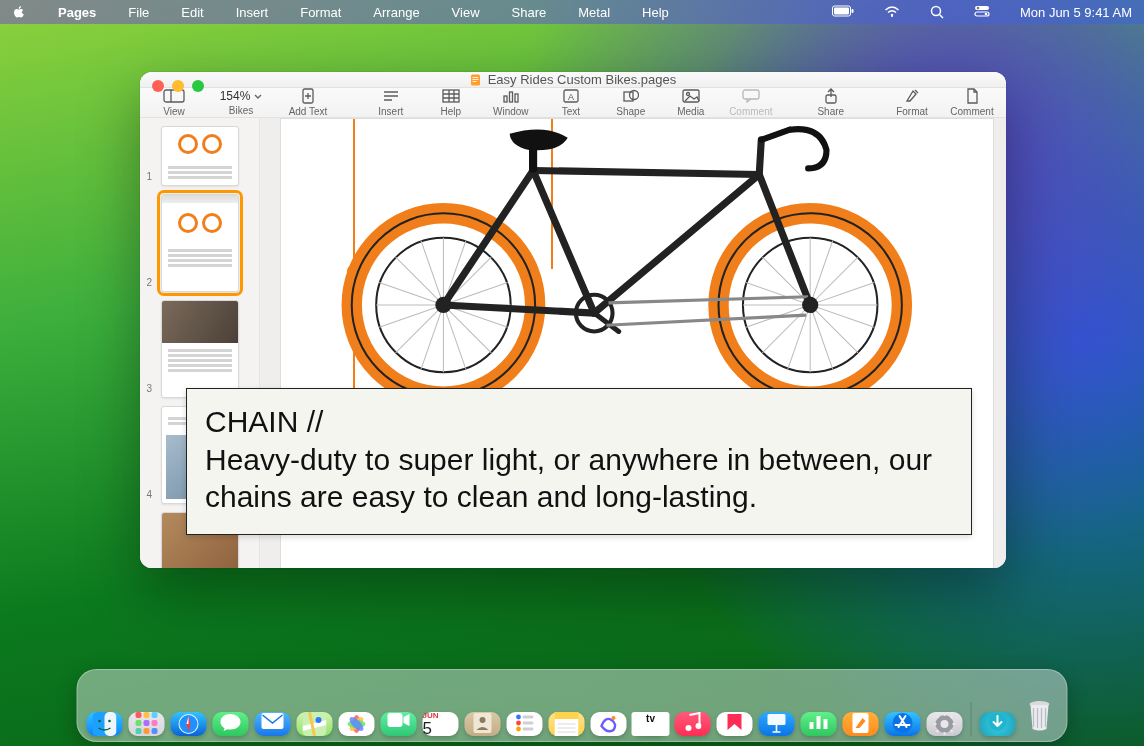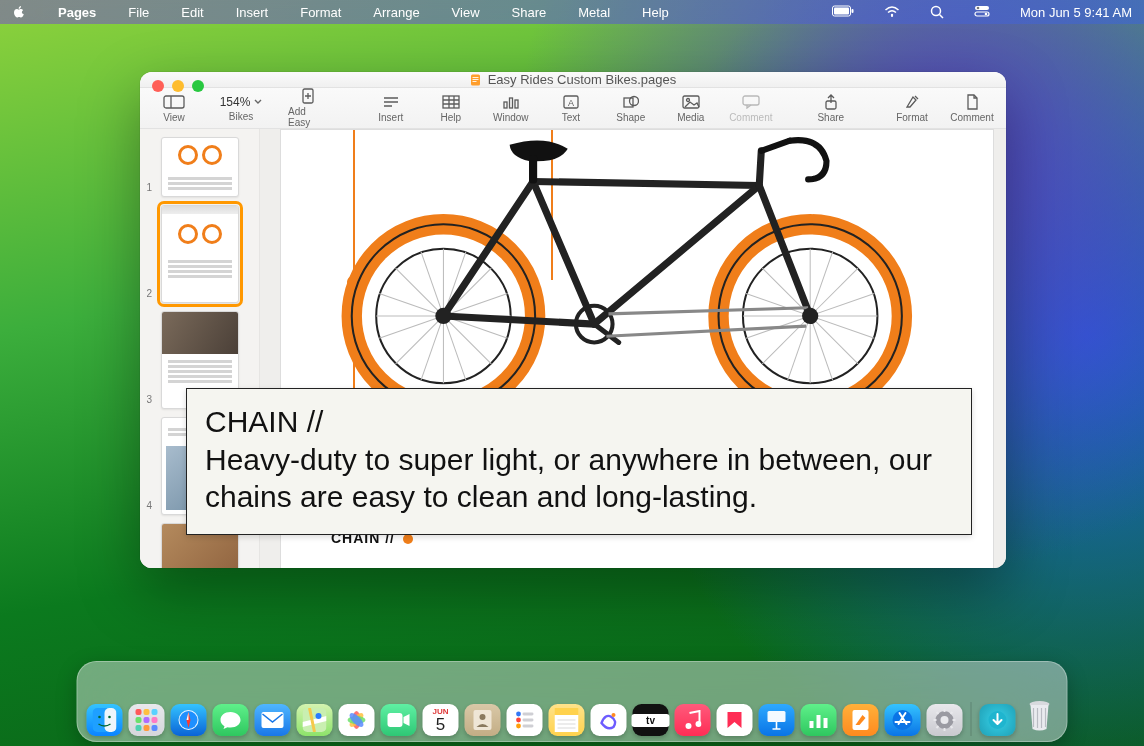"Add Easy" span { text: Easy -> Text }
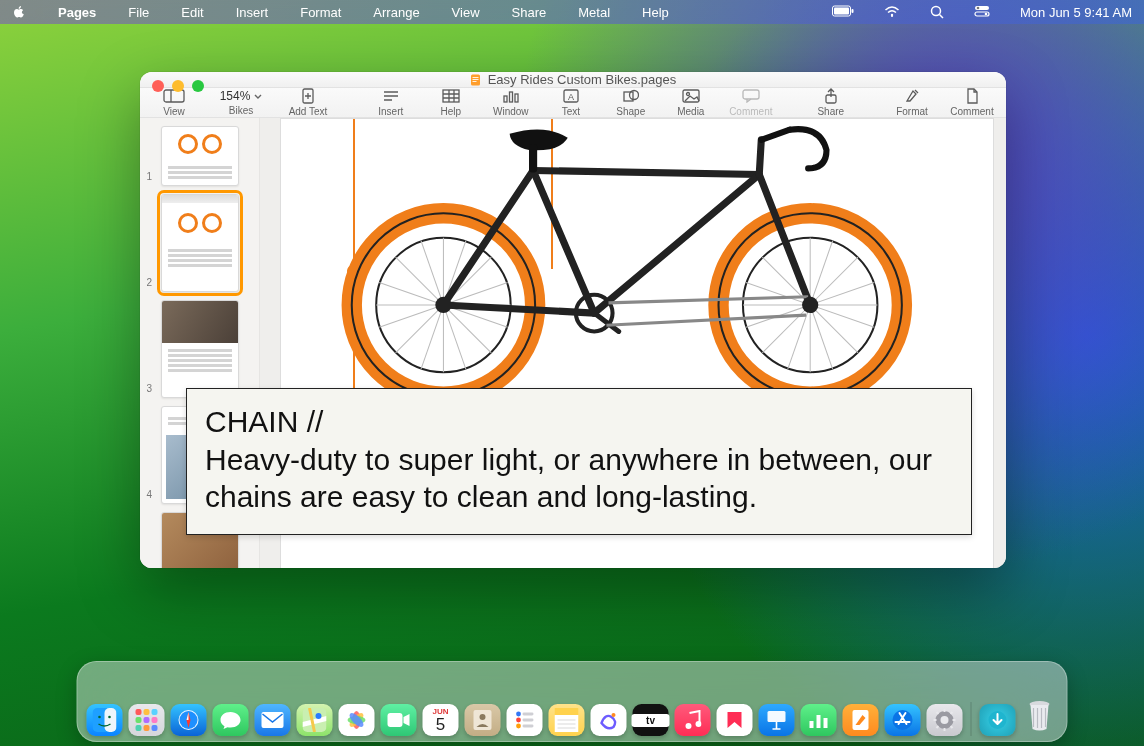"JUN" .dicon { align-items: center -> none; height: 32px -> 24px }
